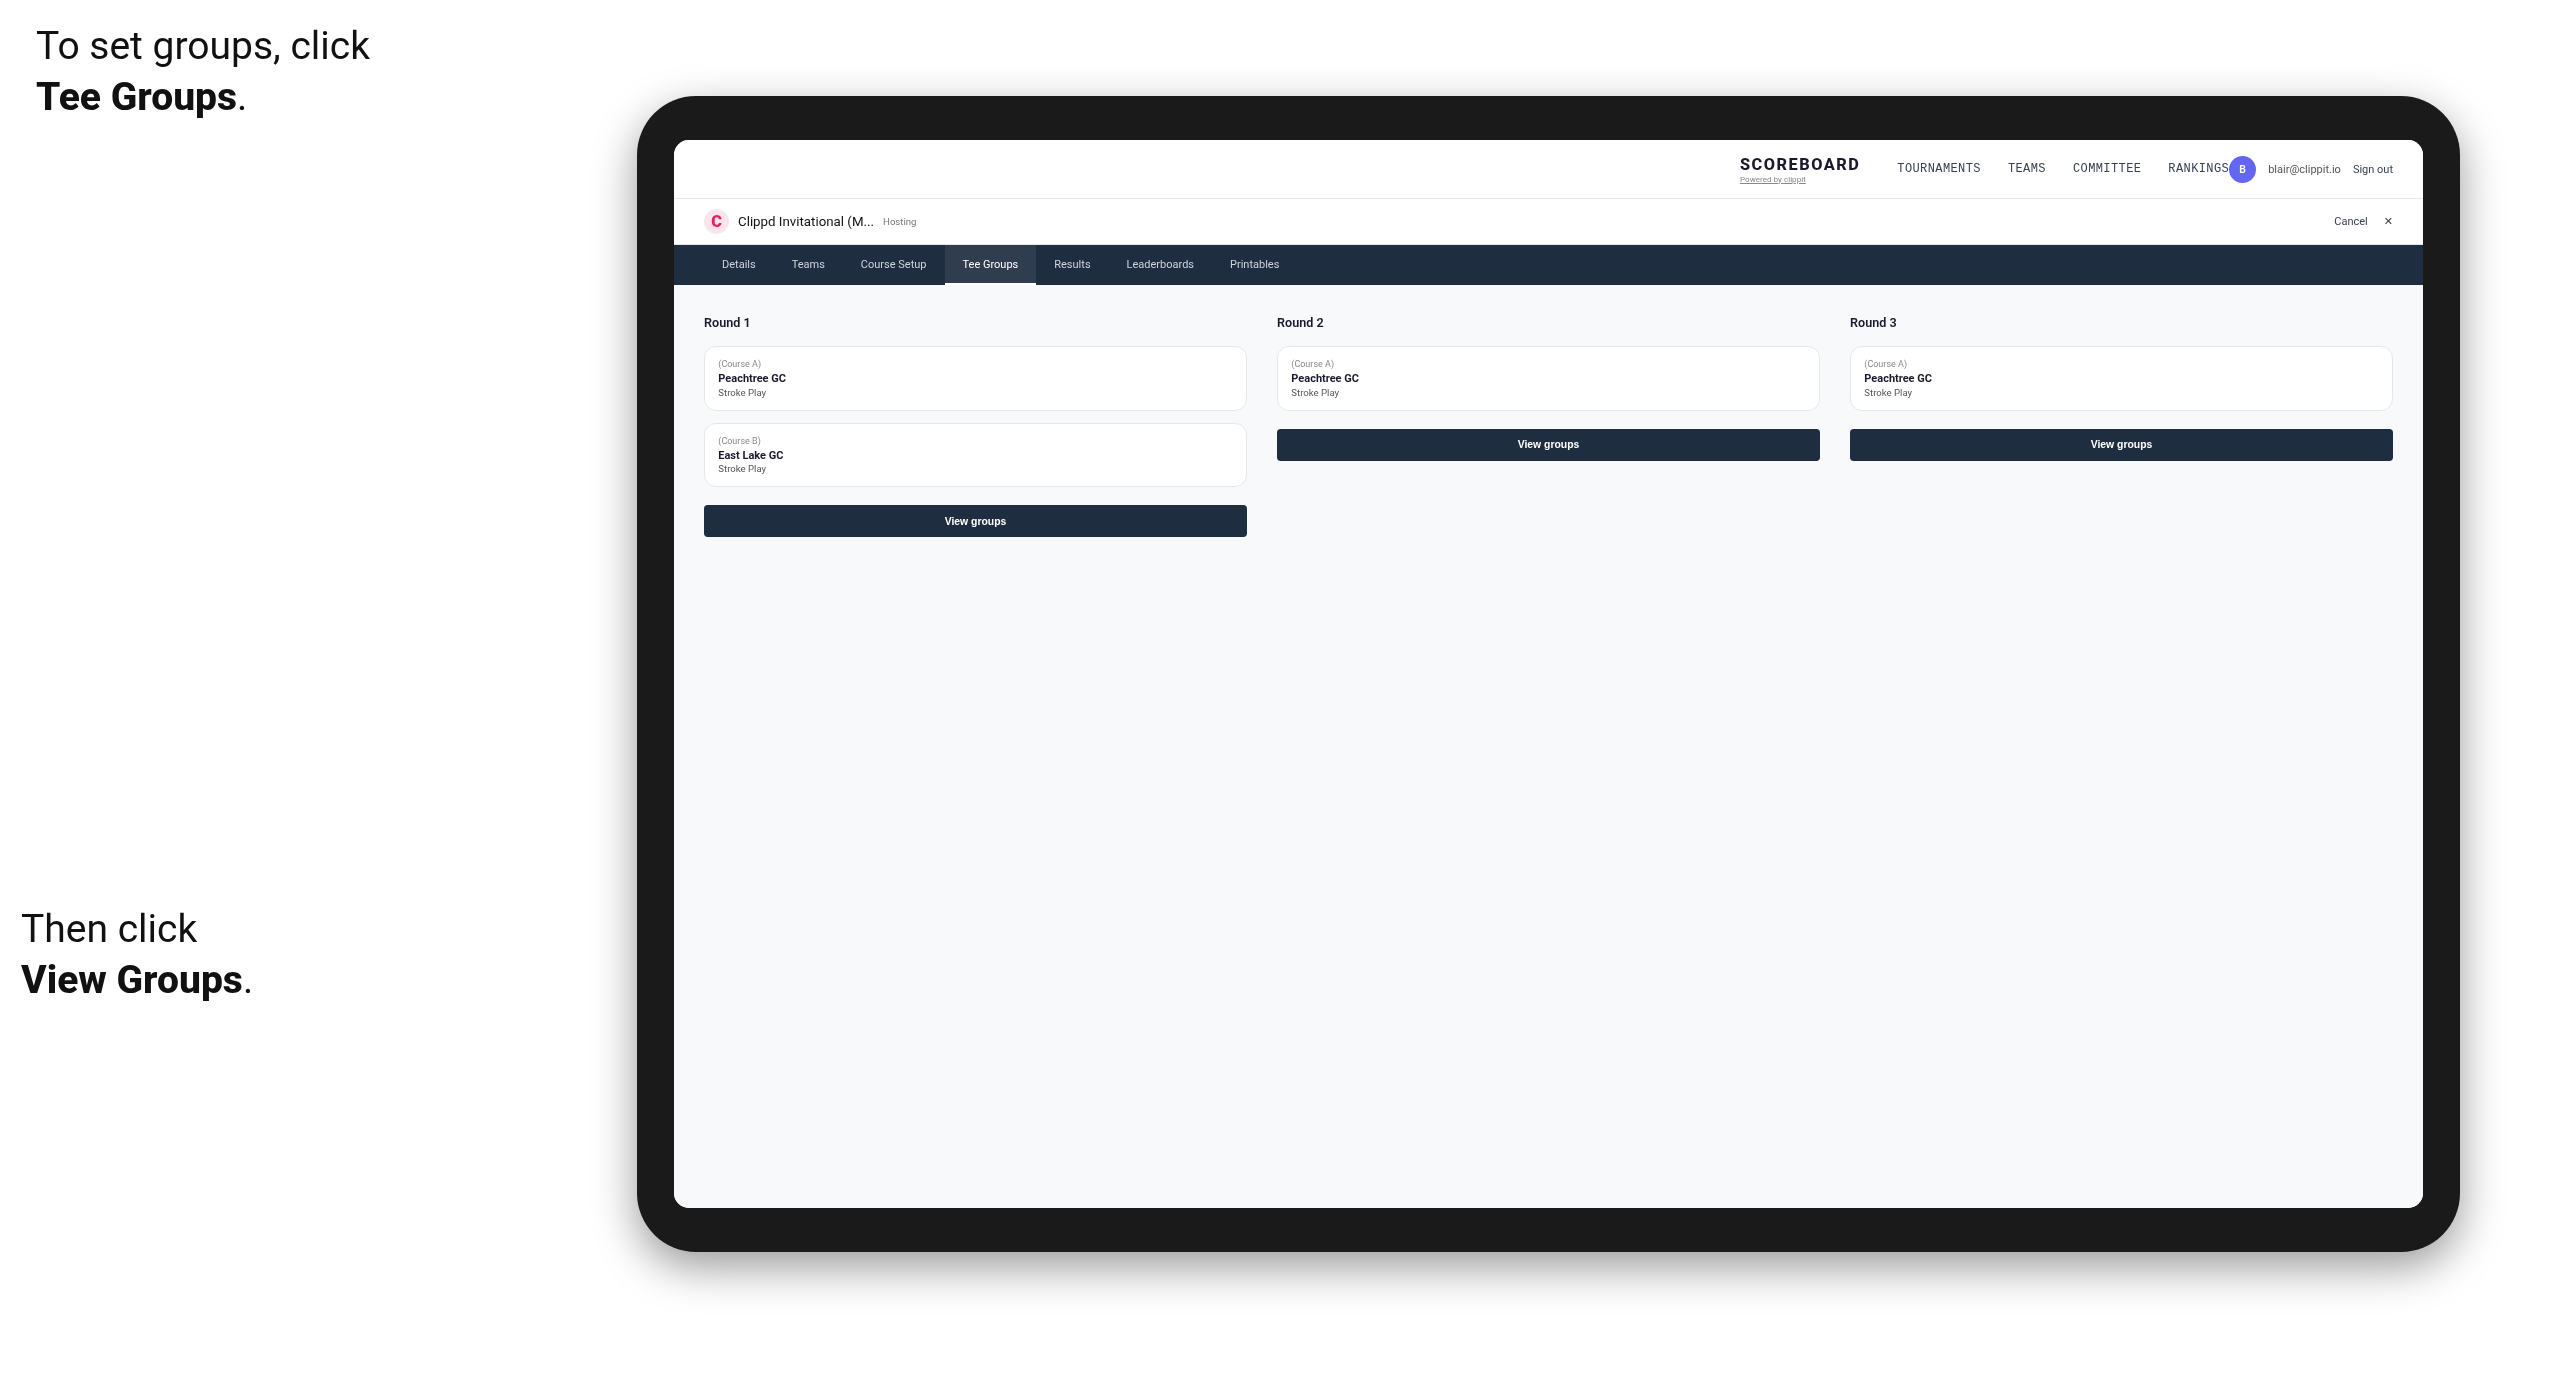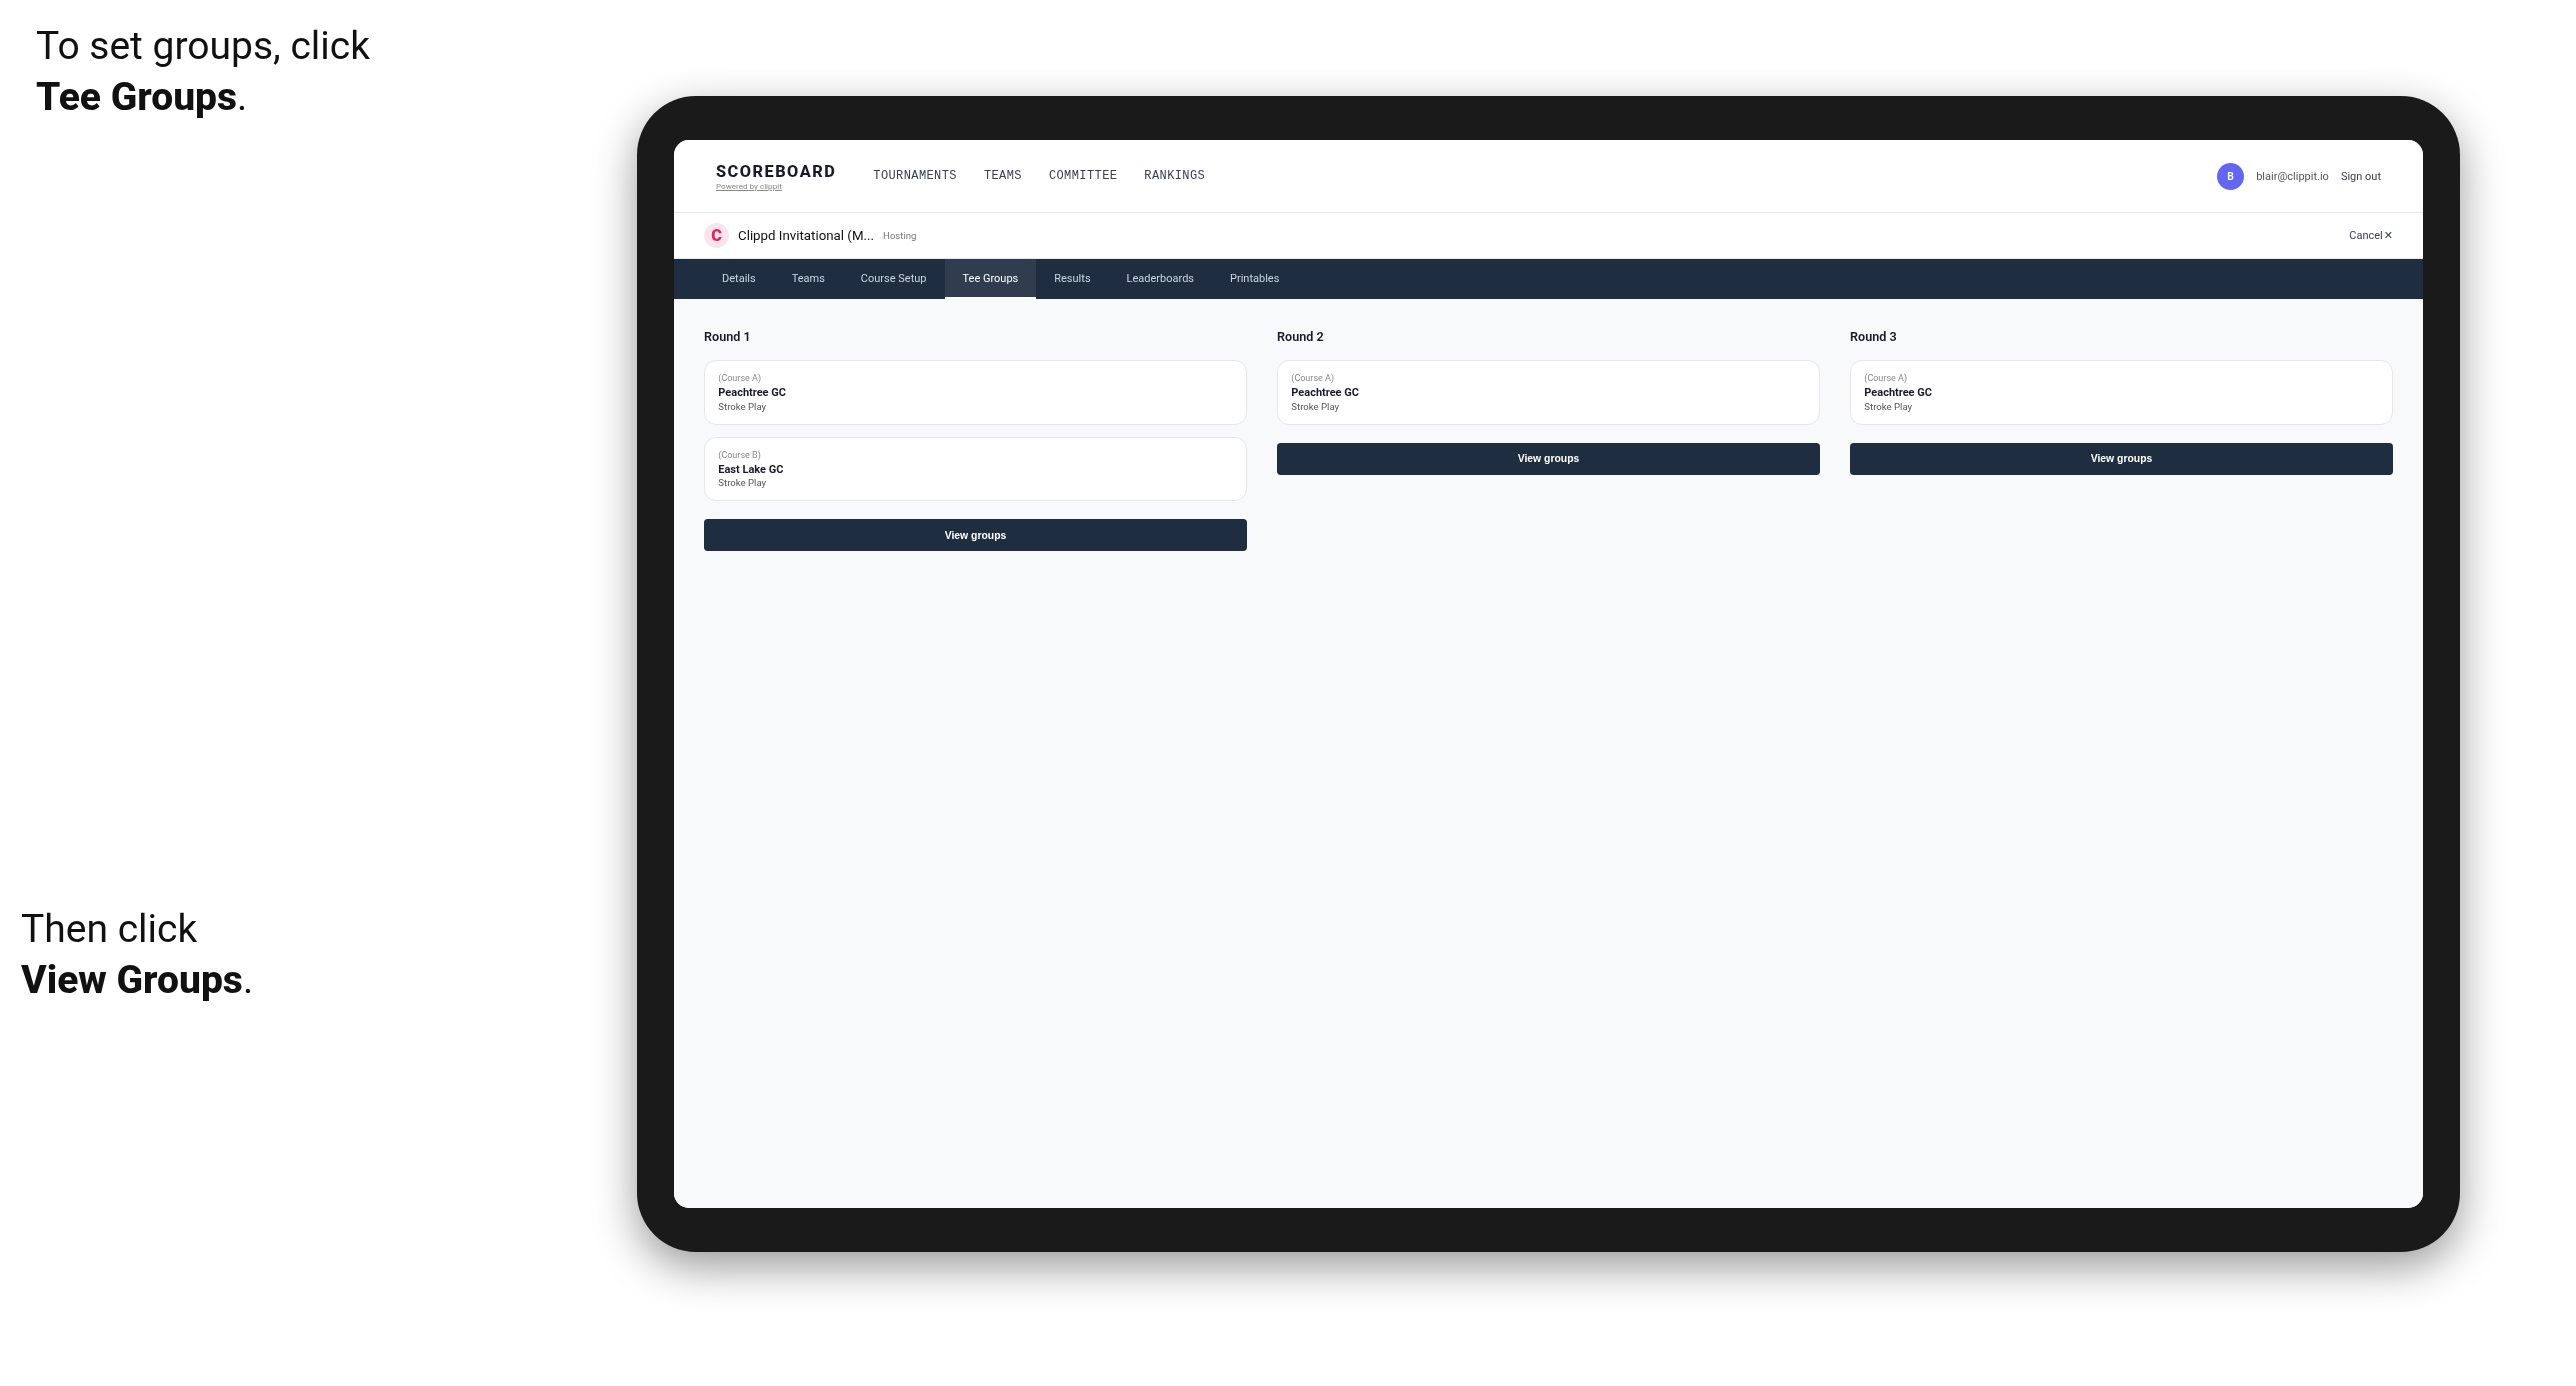"SCOREBOARD" .top-nav { height: 73px -> 59px; justify-content: space-between -> flex-end; padding: 0 42px -> 0 30px }
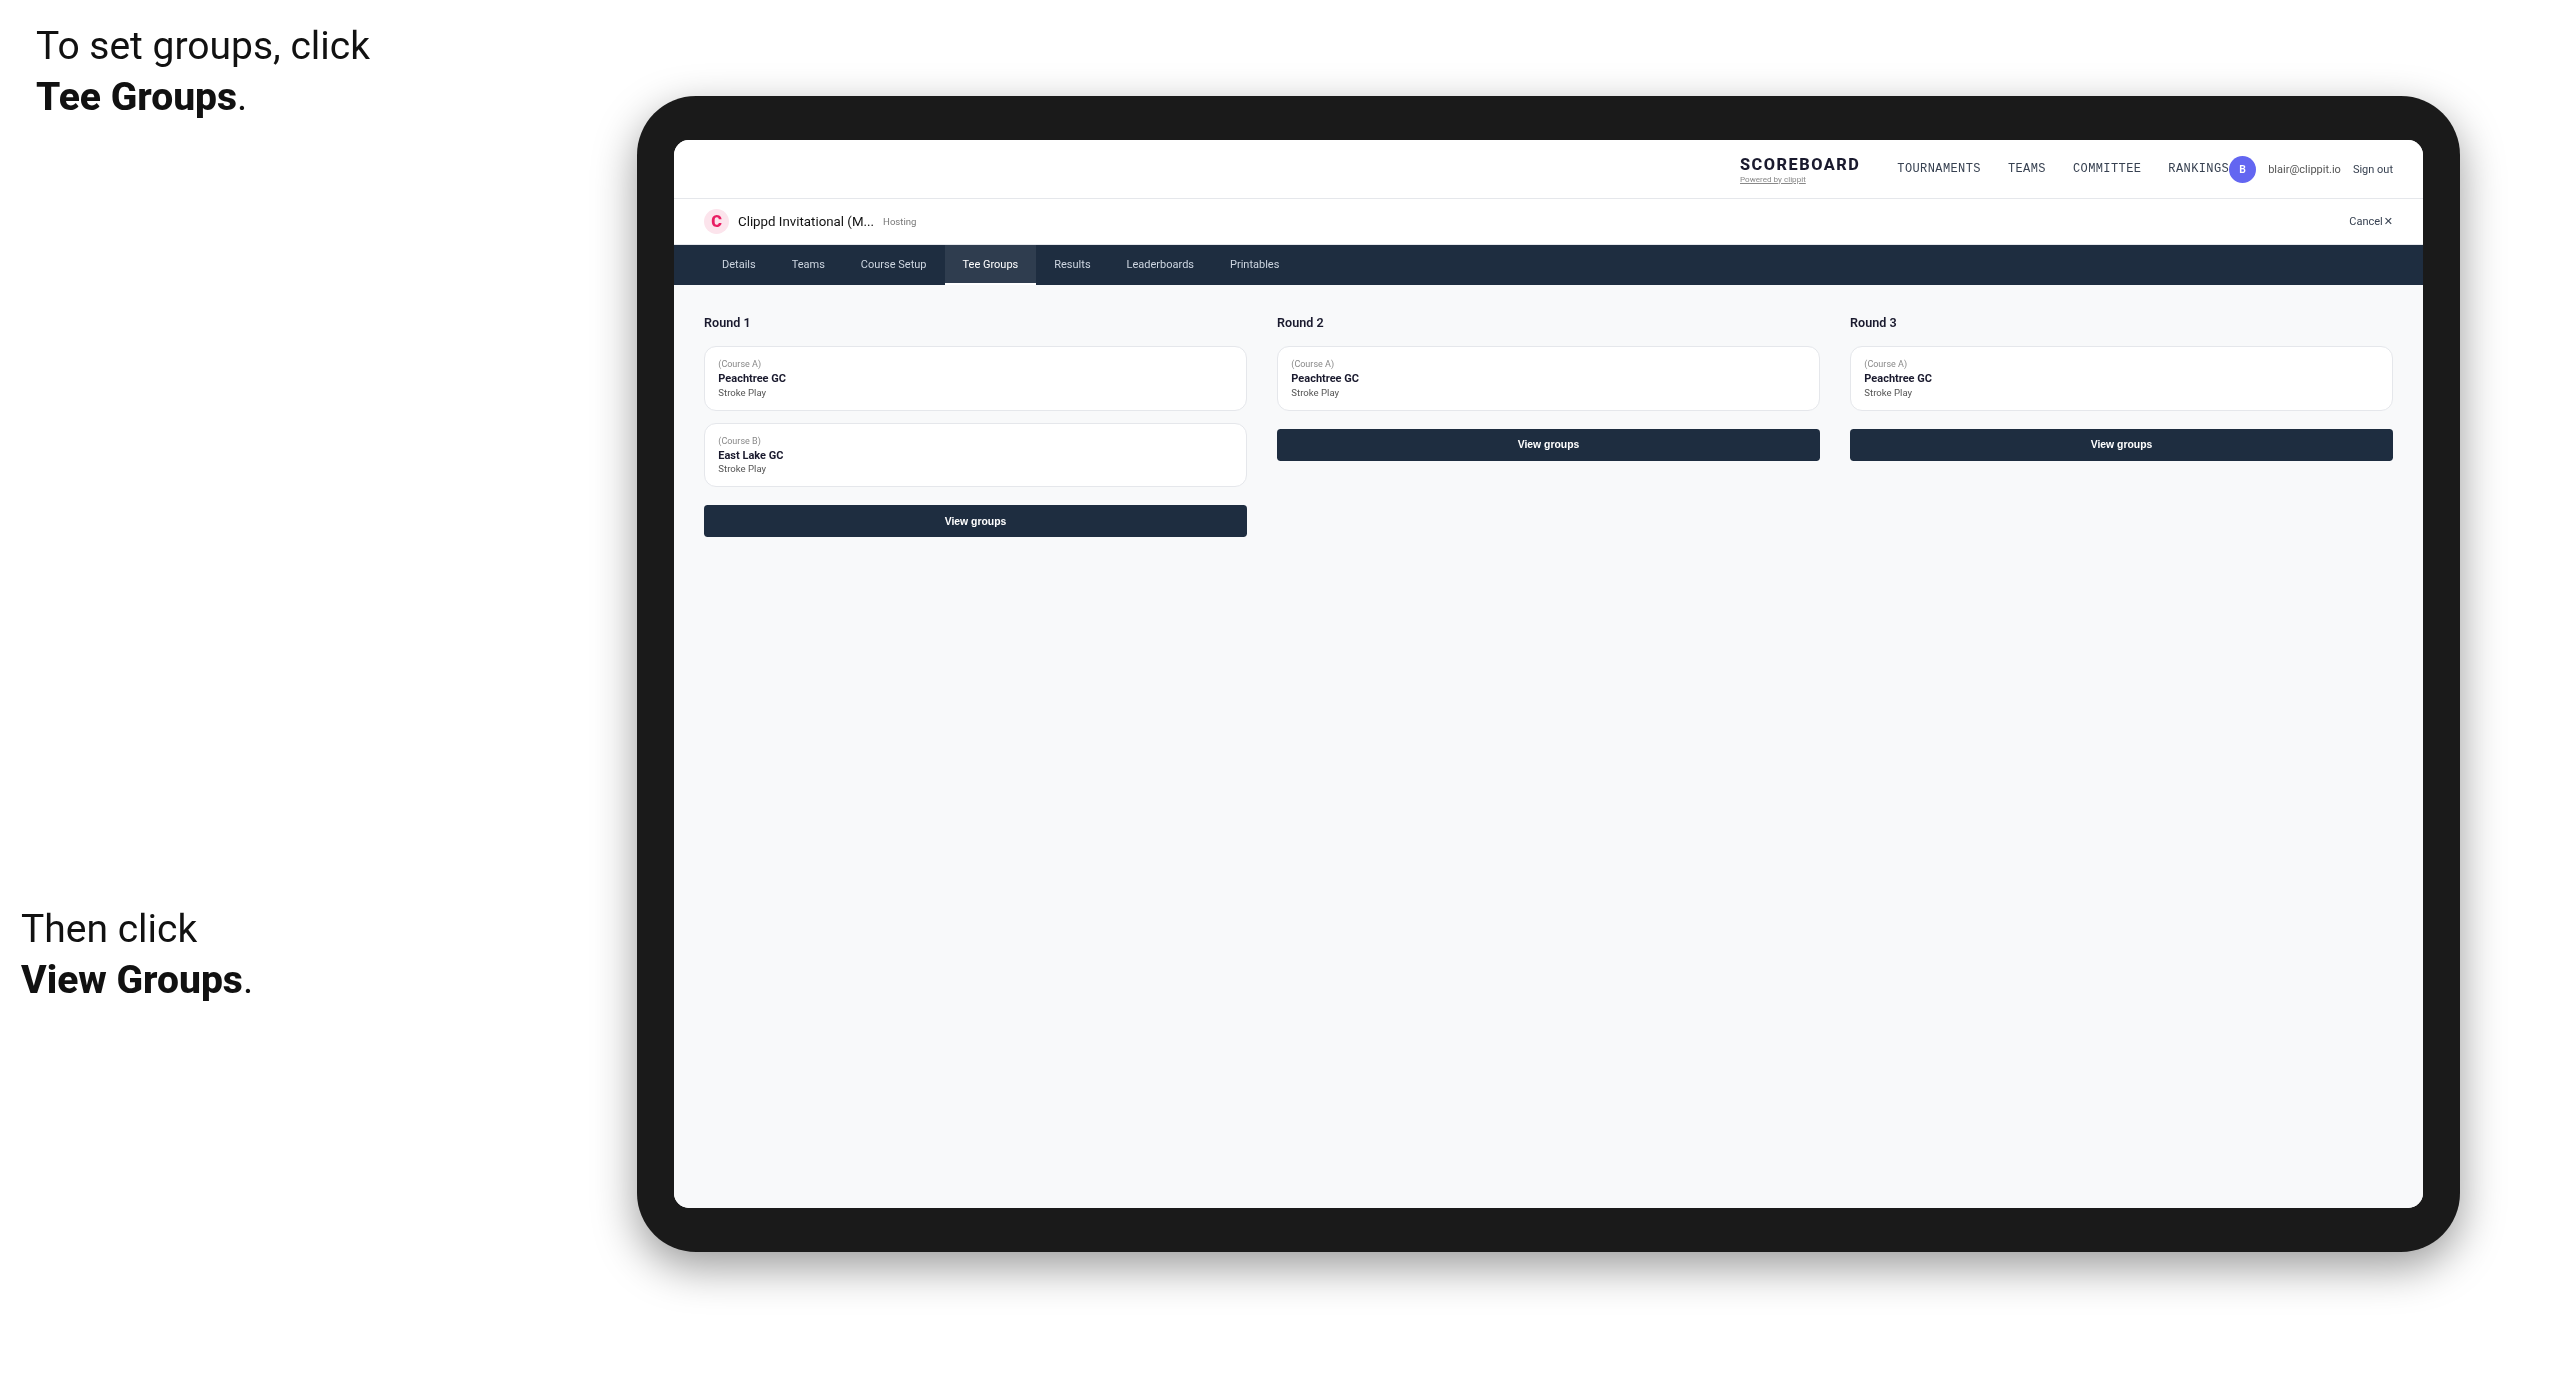"Cancel" .cancel-btn { gap: 1px -> 16px }
